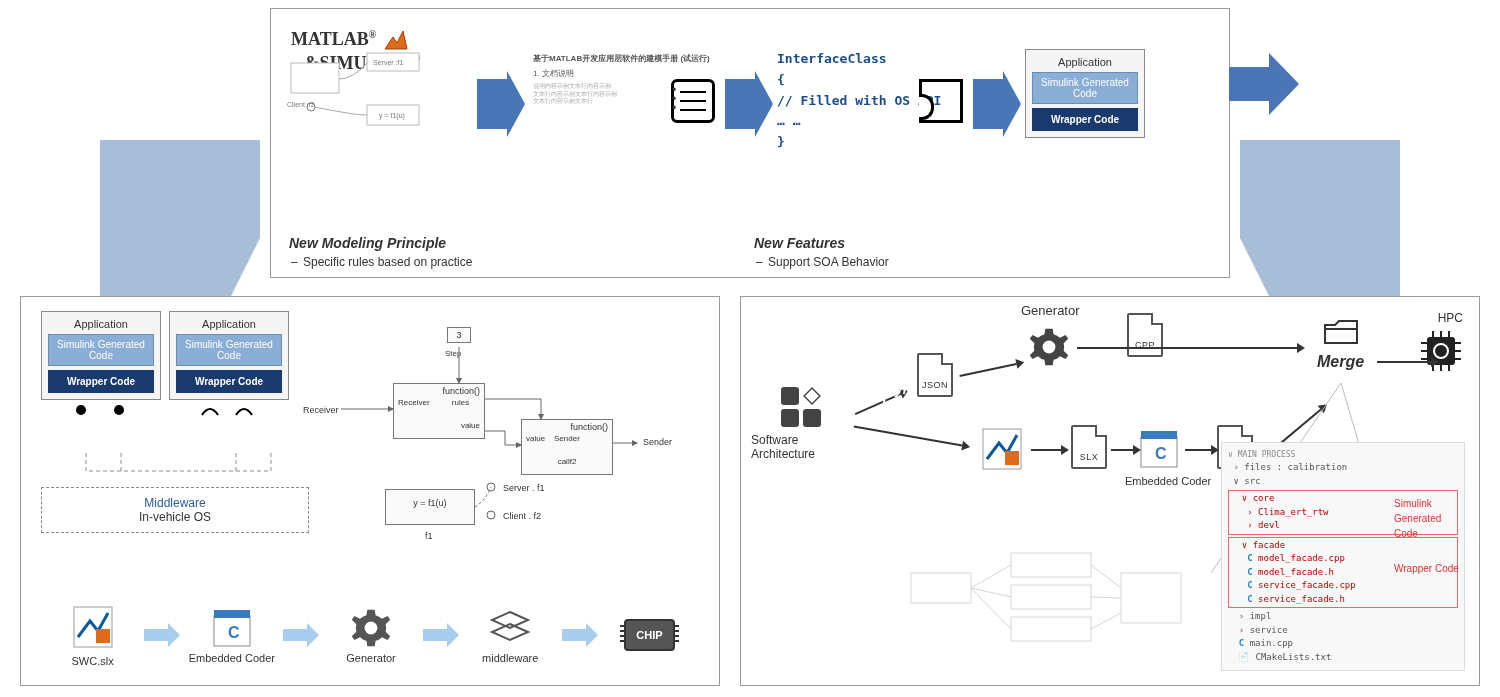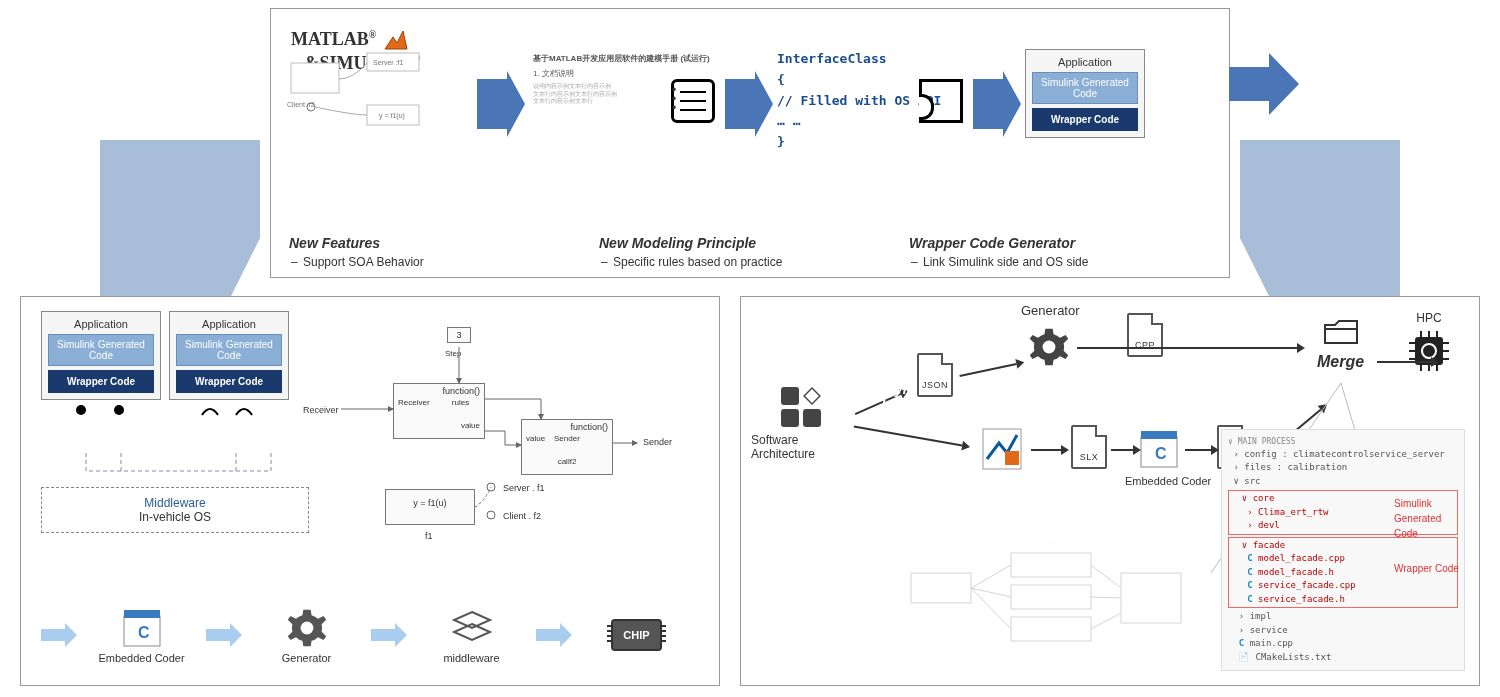"New Features" div { order: before "New Modeling Principle" -> after "New Modeling Principle" }
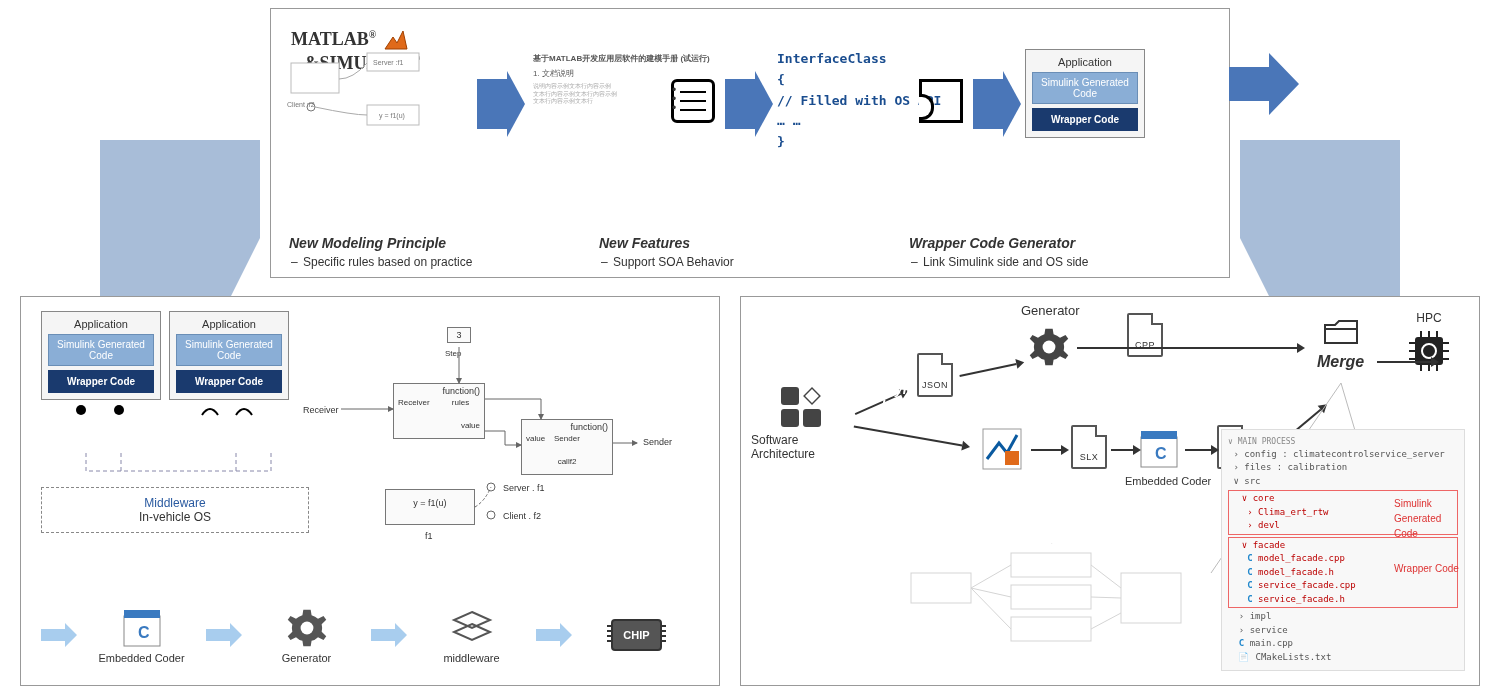"Wrapper Code Generator" div { html: <div> <div>Wrapper Code Generator</div> <div>Link Simulink side and OS side</div> </div> -> none }
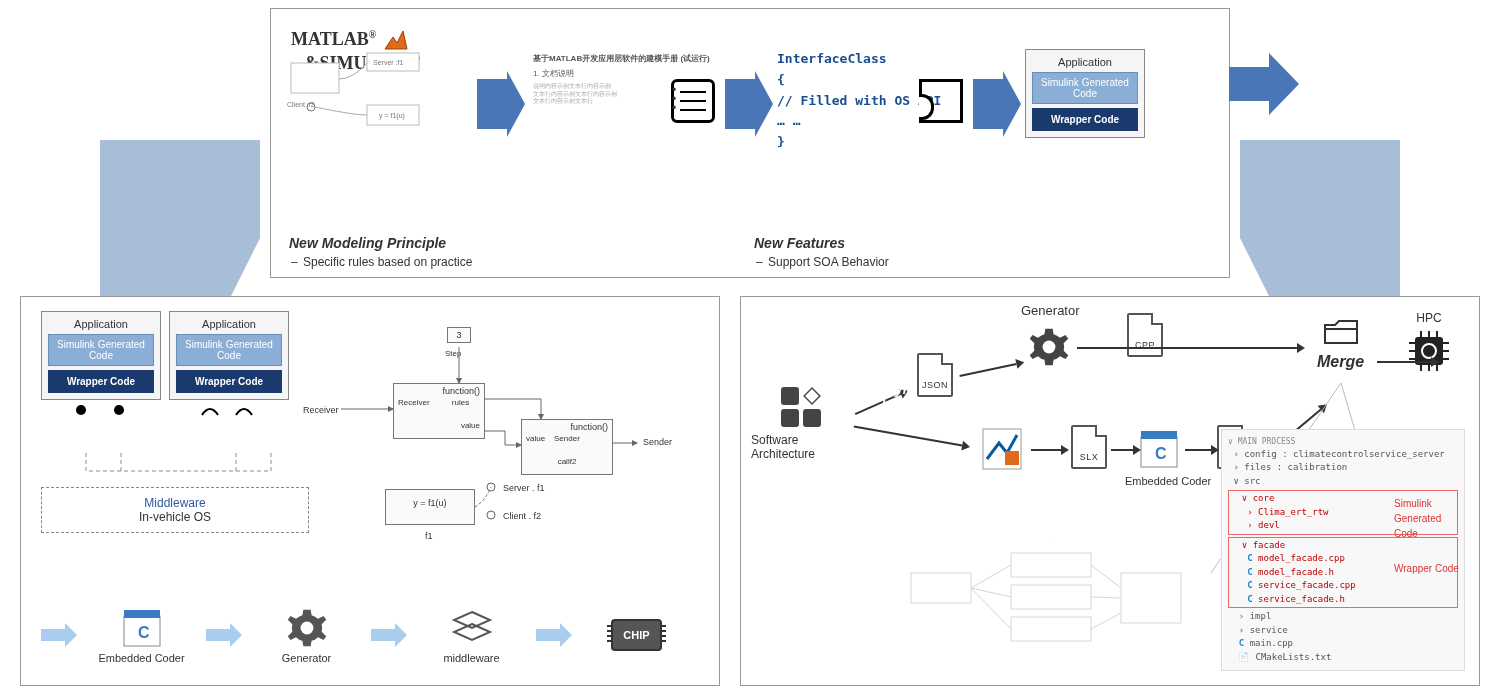"HPC" .hpc { right: 28px -> 16px; text-align: center -> right }
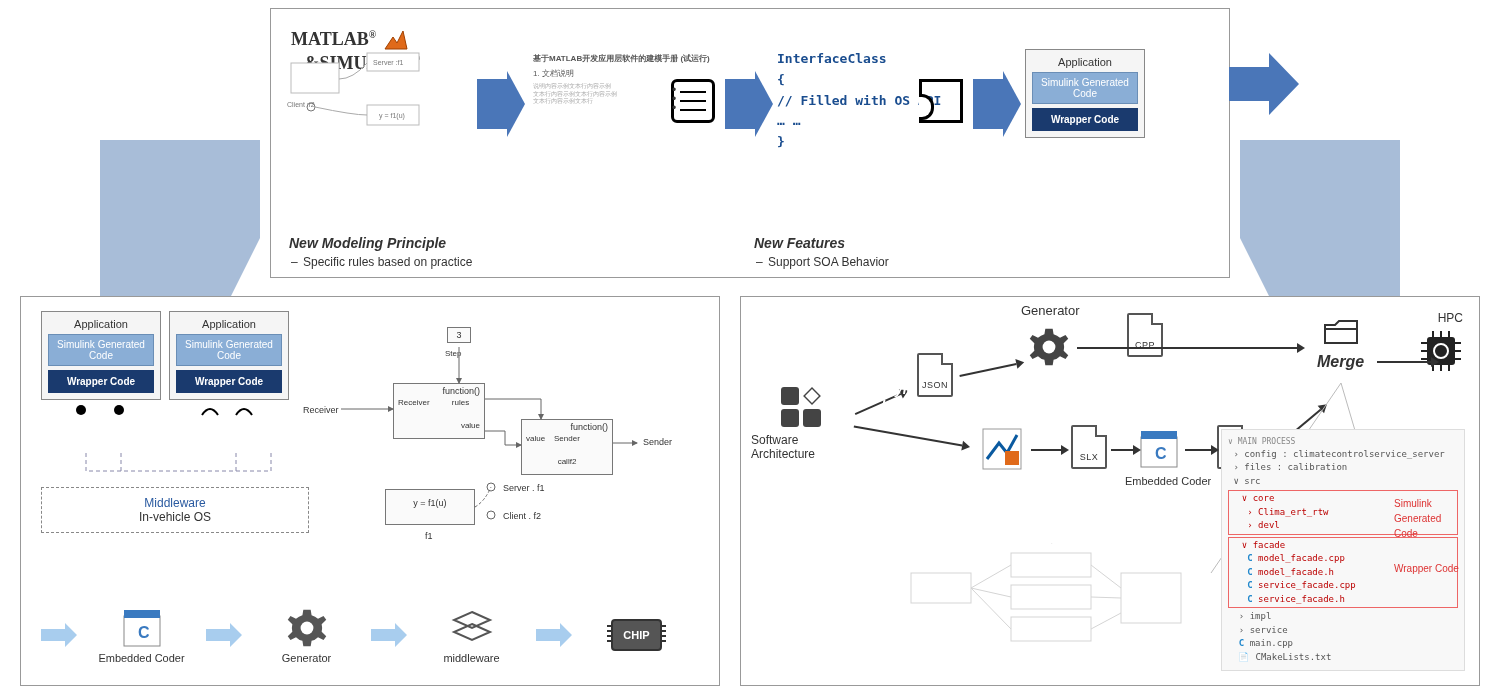"› config : climatecontrolservice_server" div { html: <div>&nbsp;› <span>config : climatecontrolservice_server</span></div> -> none }
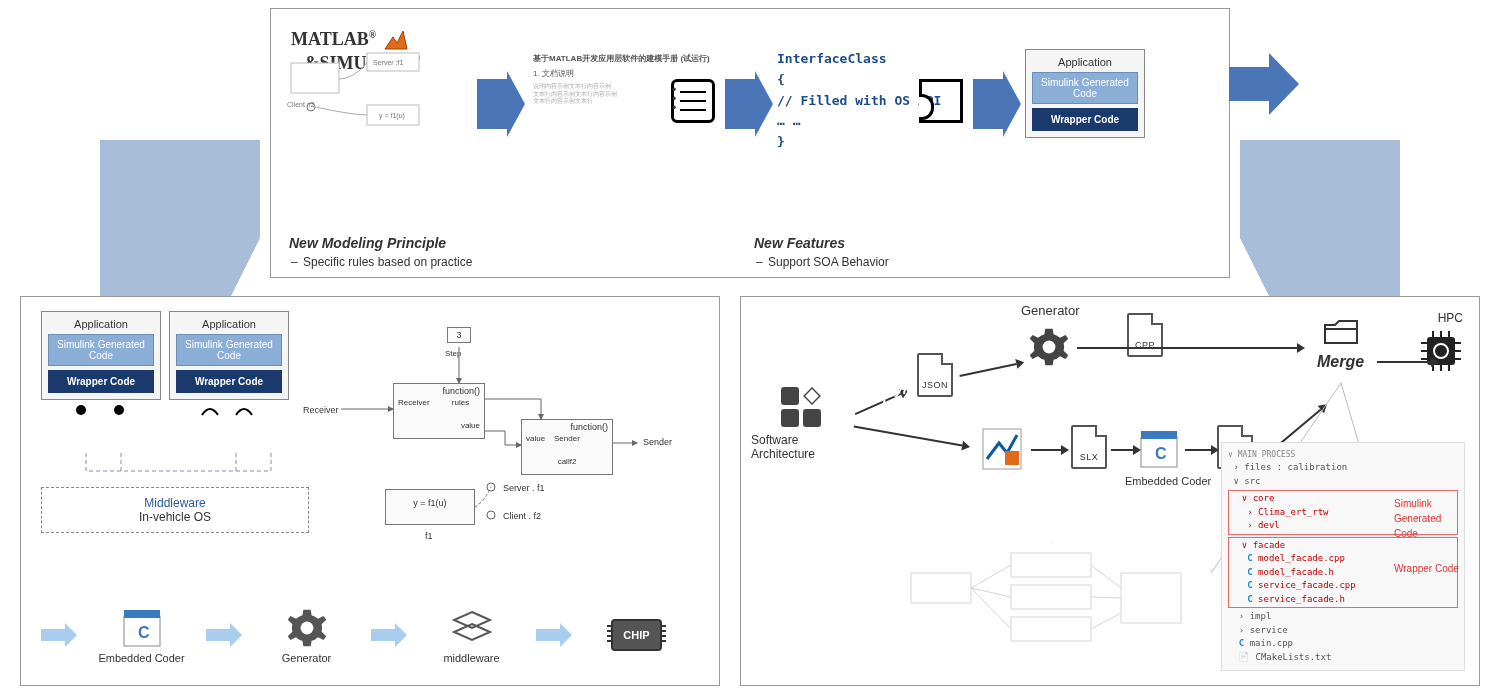"SWC.slx" div.pipe-item { html: none -> <div> <svg> <rect></rect> <path></path> <rect></rect> </svg> <div>SWC.slx</div> </div> }
